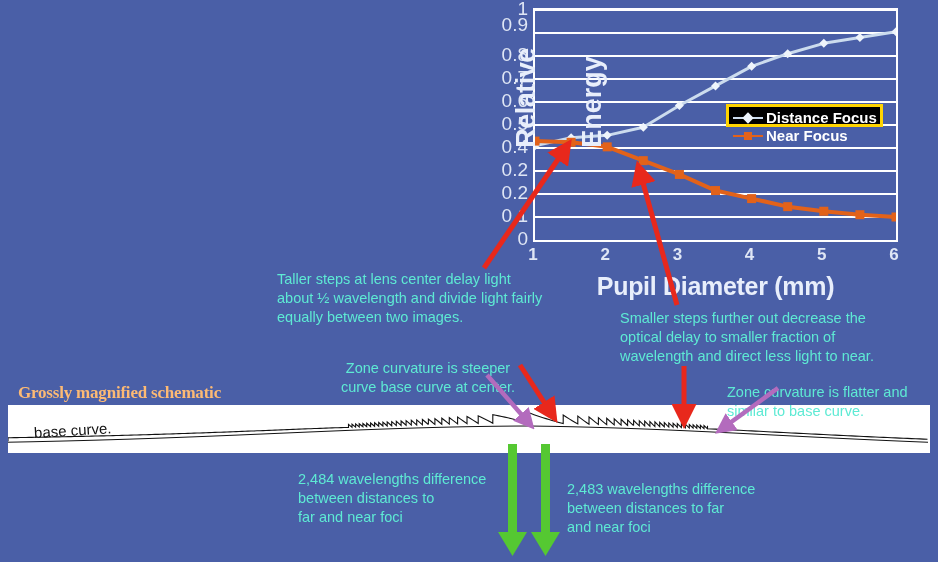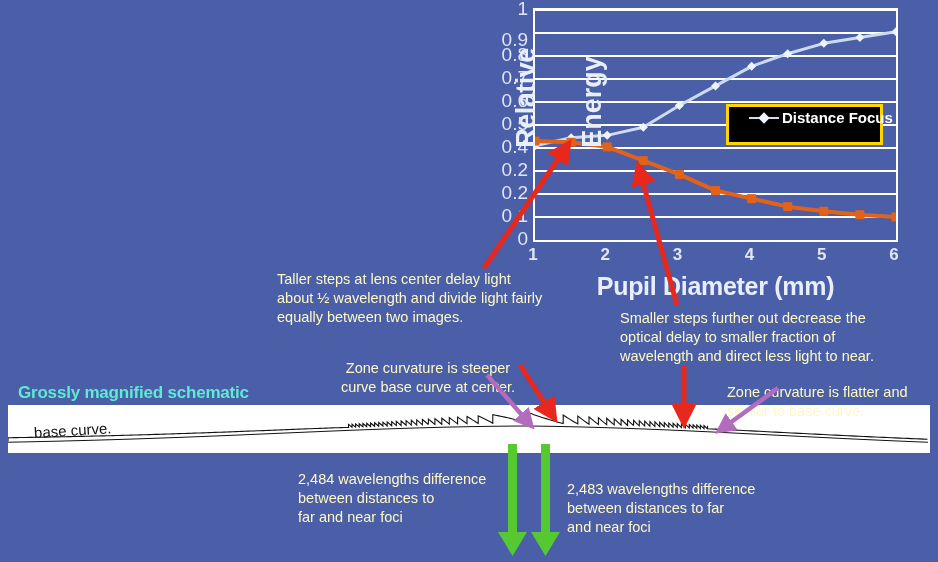"0.9" div.ytick { top: 30px -> 15px }
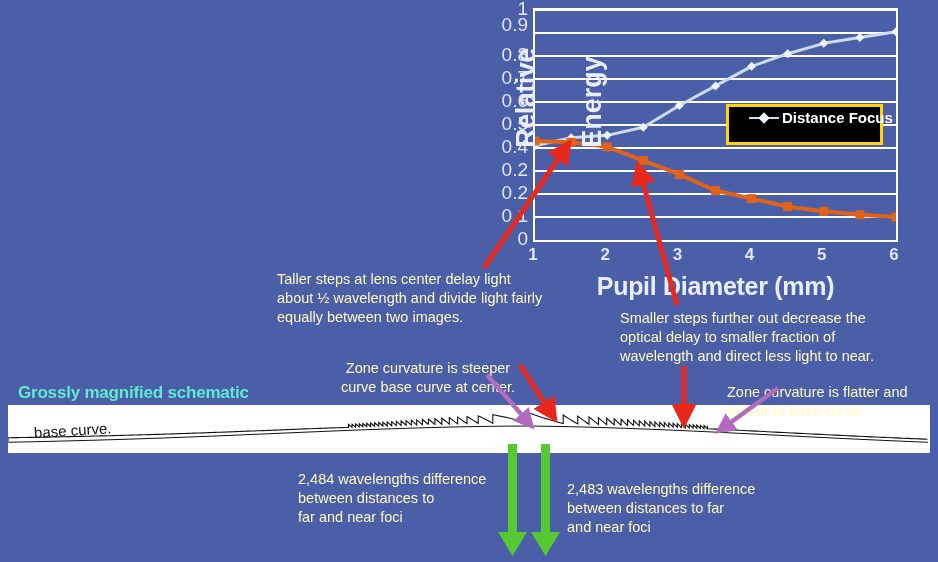"Distance Focus" #legend { height: 41px -> 23px; padding: 1px 3px 0 20px -> 1px 3px 0 4px }
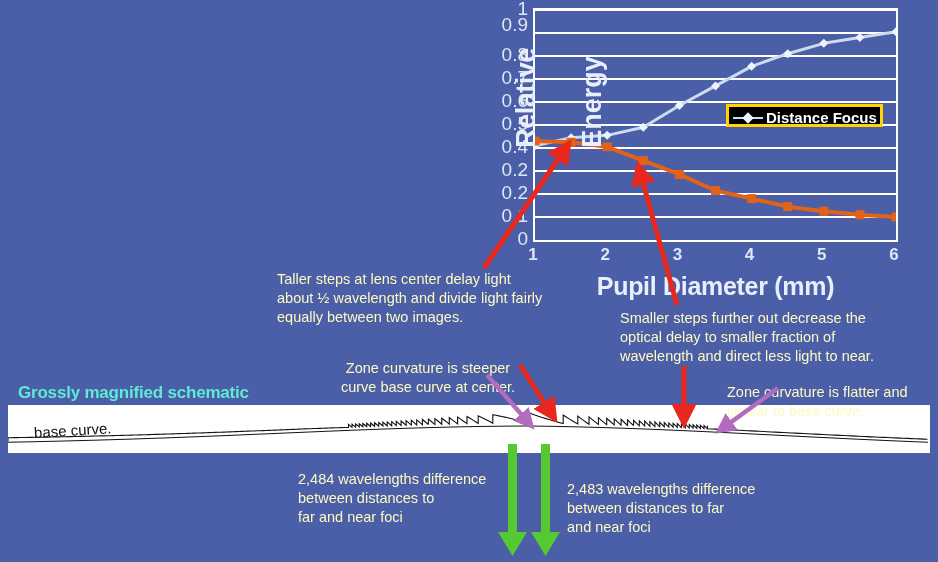"Near Focus" div.legend-row { html: none -> <div> <span> <i></i> <b></b> </span> <span>Near Focus</span> </div> }
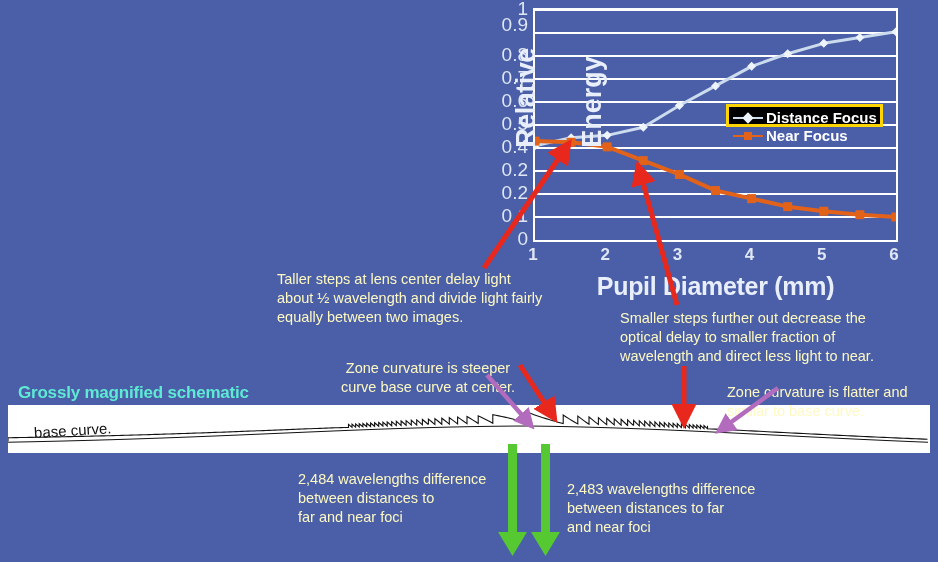"Taller steps at lens center" .note { color: #fef9c3 -> #5eead4 }
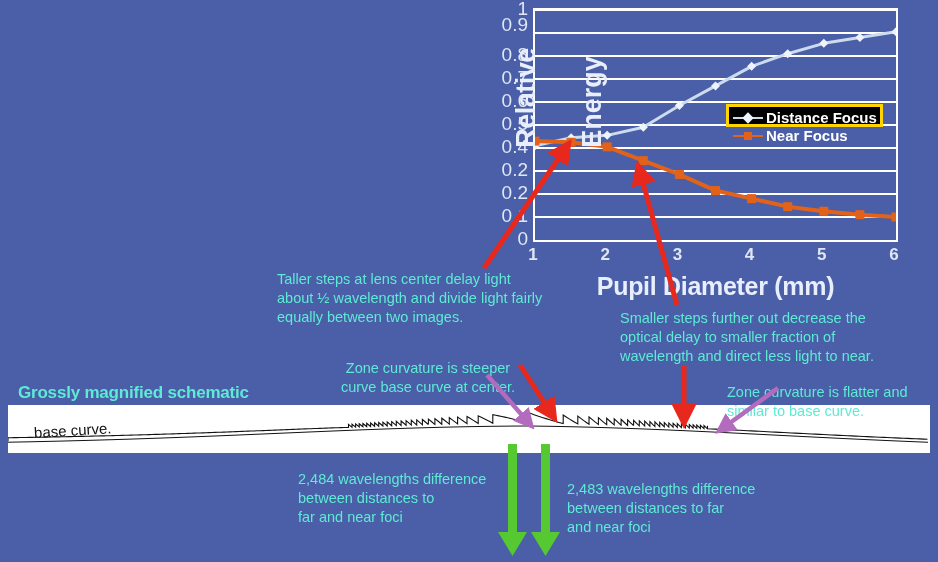"Grossly magnified schematic" #schematic-title { color: #5eead4 -> #fdba74; font-family: none -> Liberation Serif, serif }
